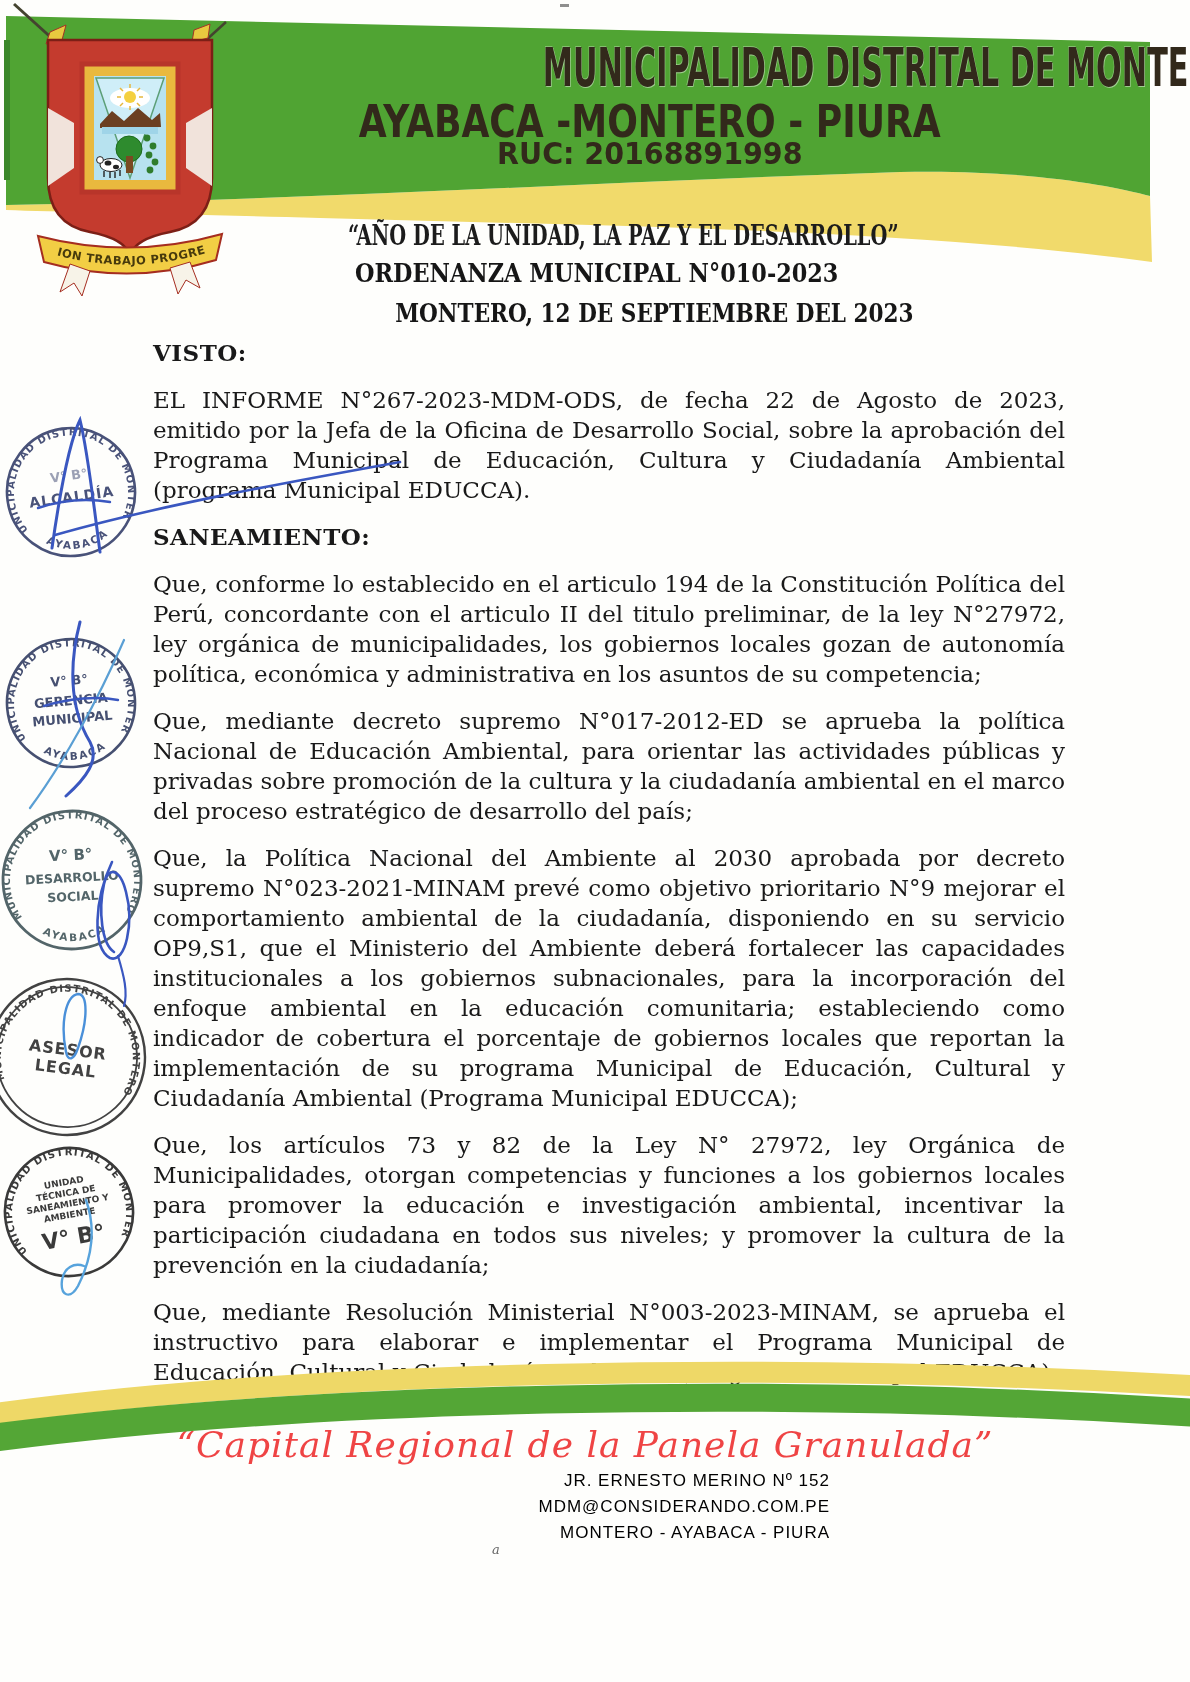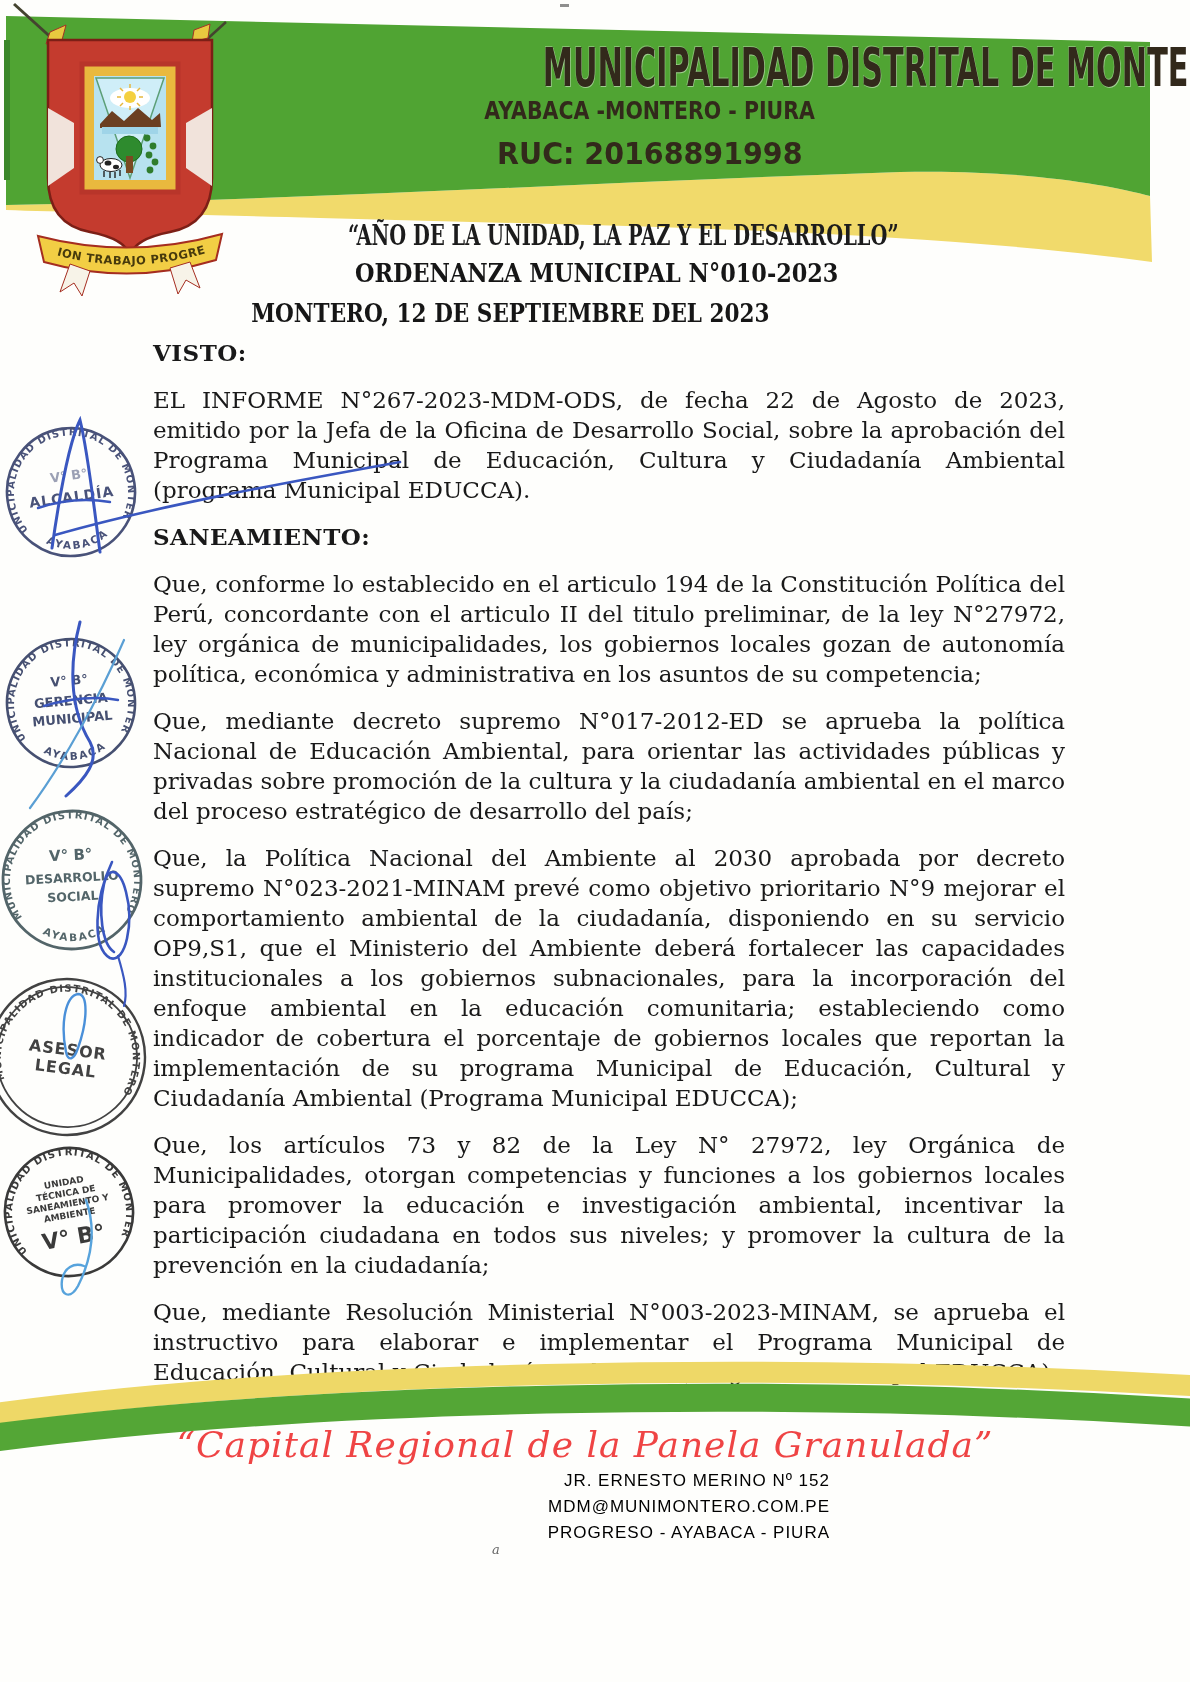"AYABACA -MONTERO - PIURA" .h-sub { font-size: 25px -> 44px }
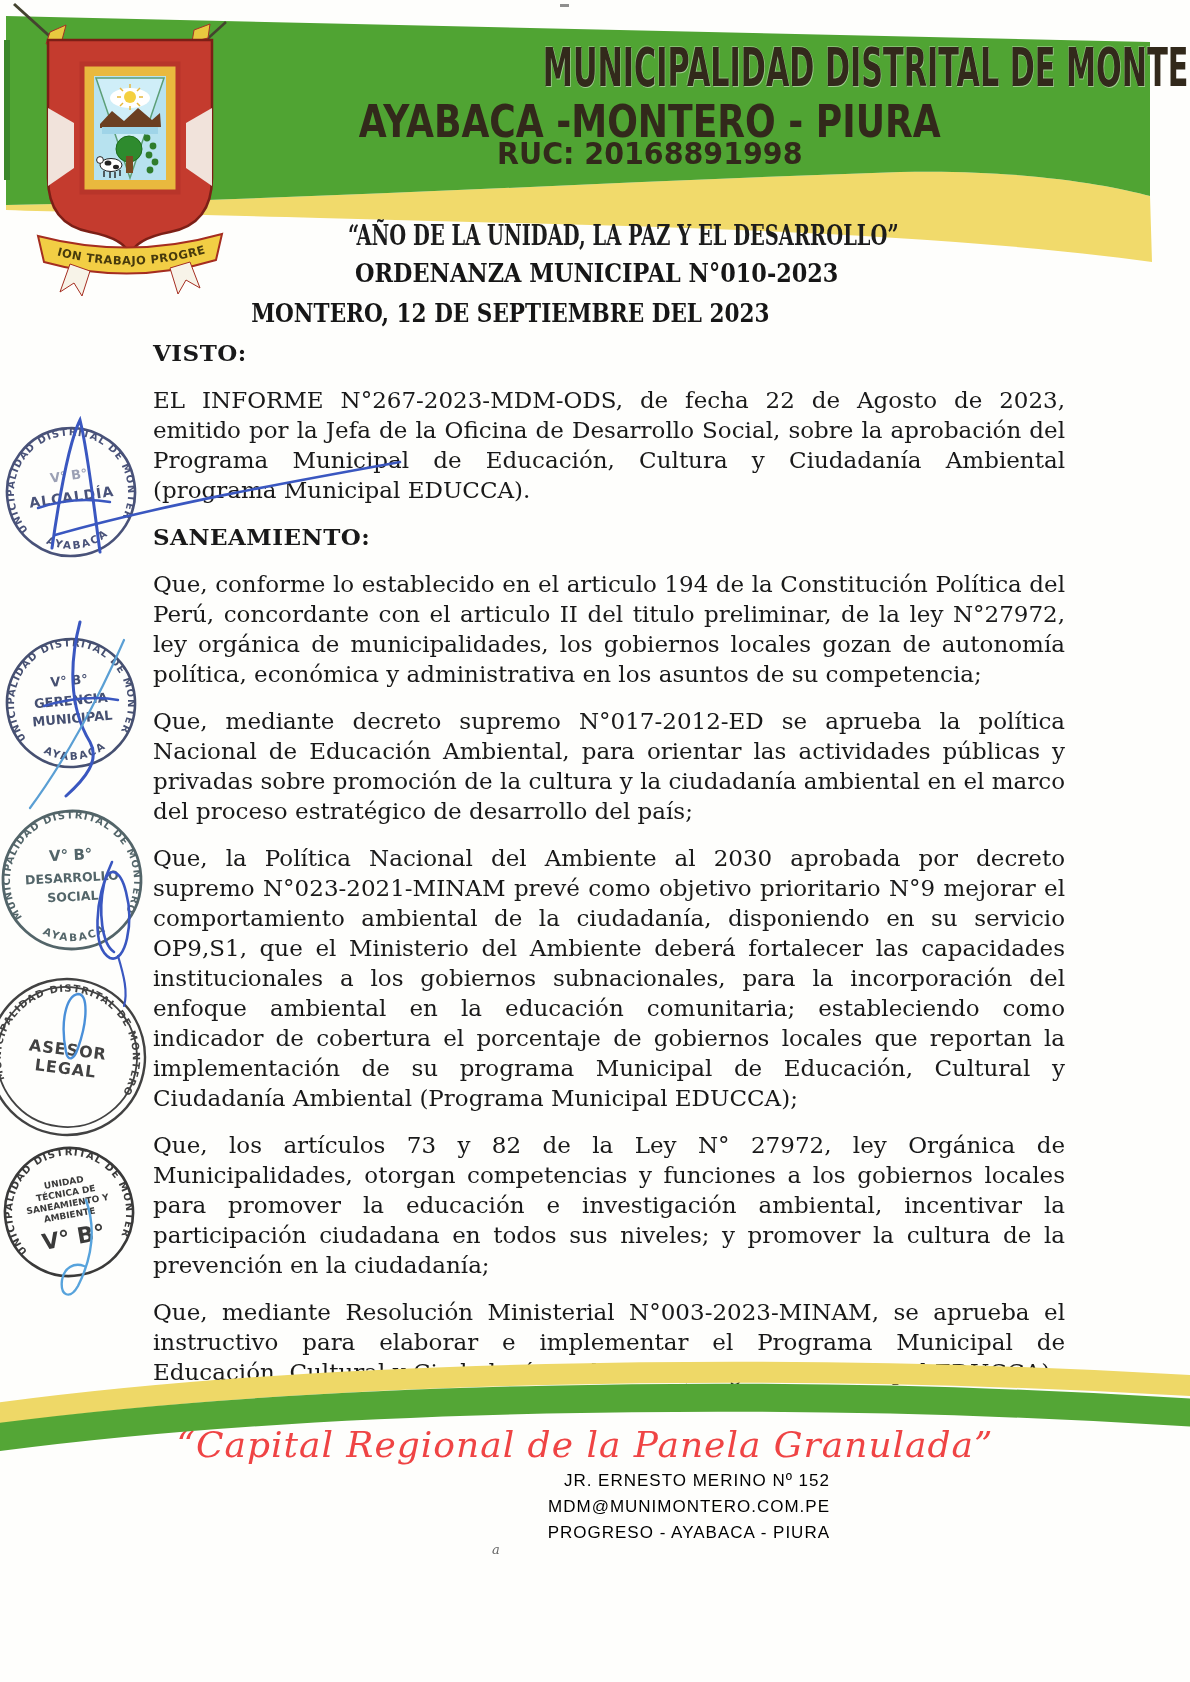"MONTERO, 12 DE SEPTIEMBRE DEL" .dateline { text-align: left -> center }
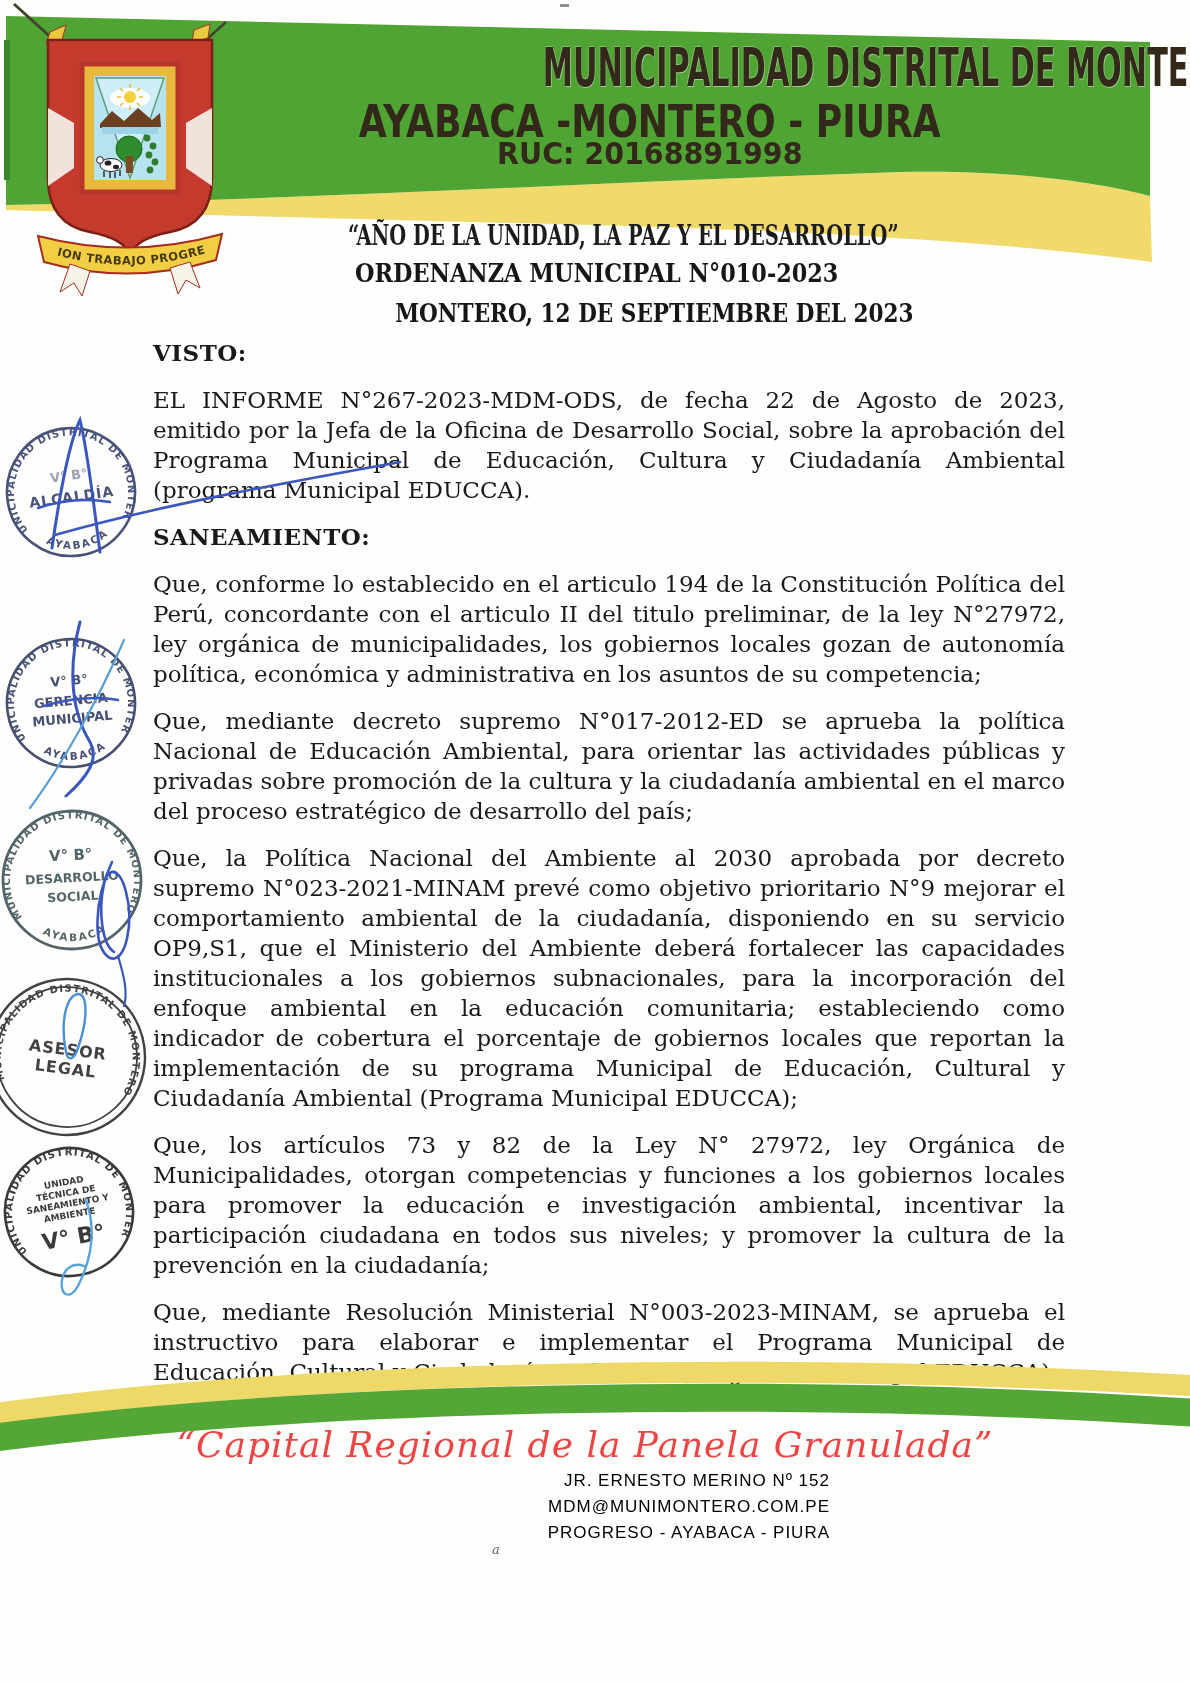"MDM@MUNIMONTERO.COM.PE" div { text: MDM@MUNIMONTERO.COM.PE -> MDM@CONSIDERANDO.COM.PE }
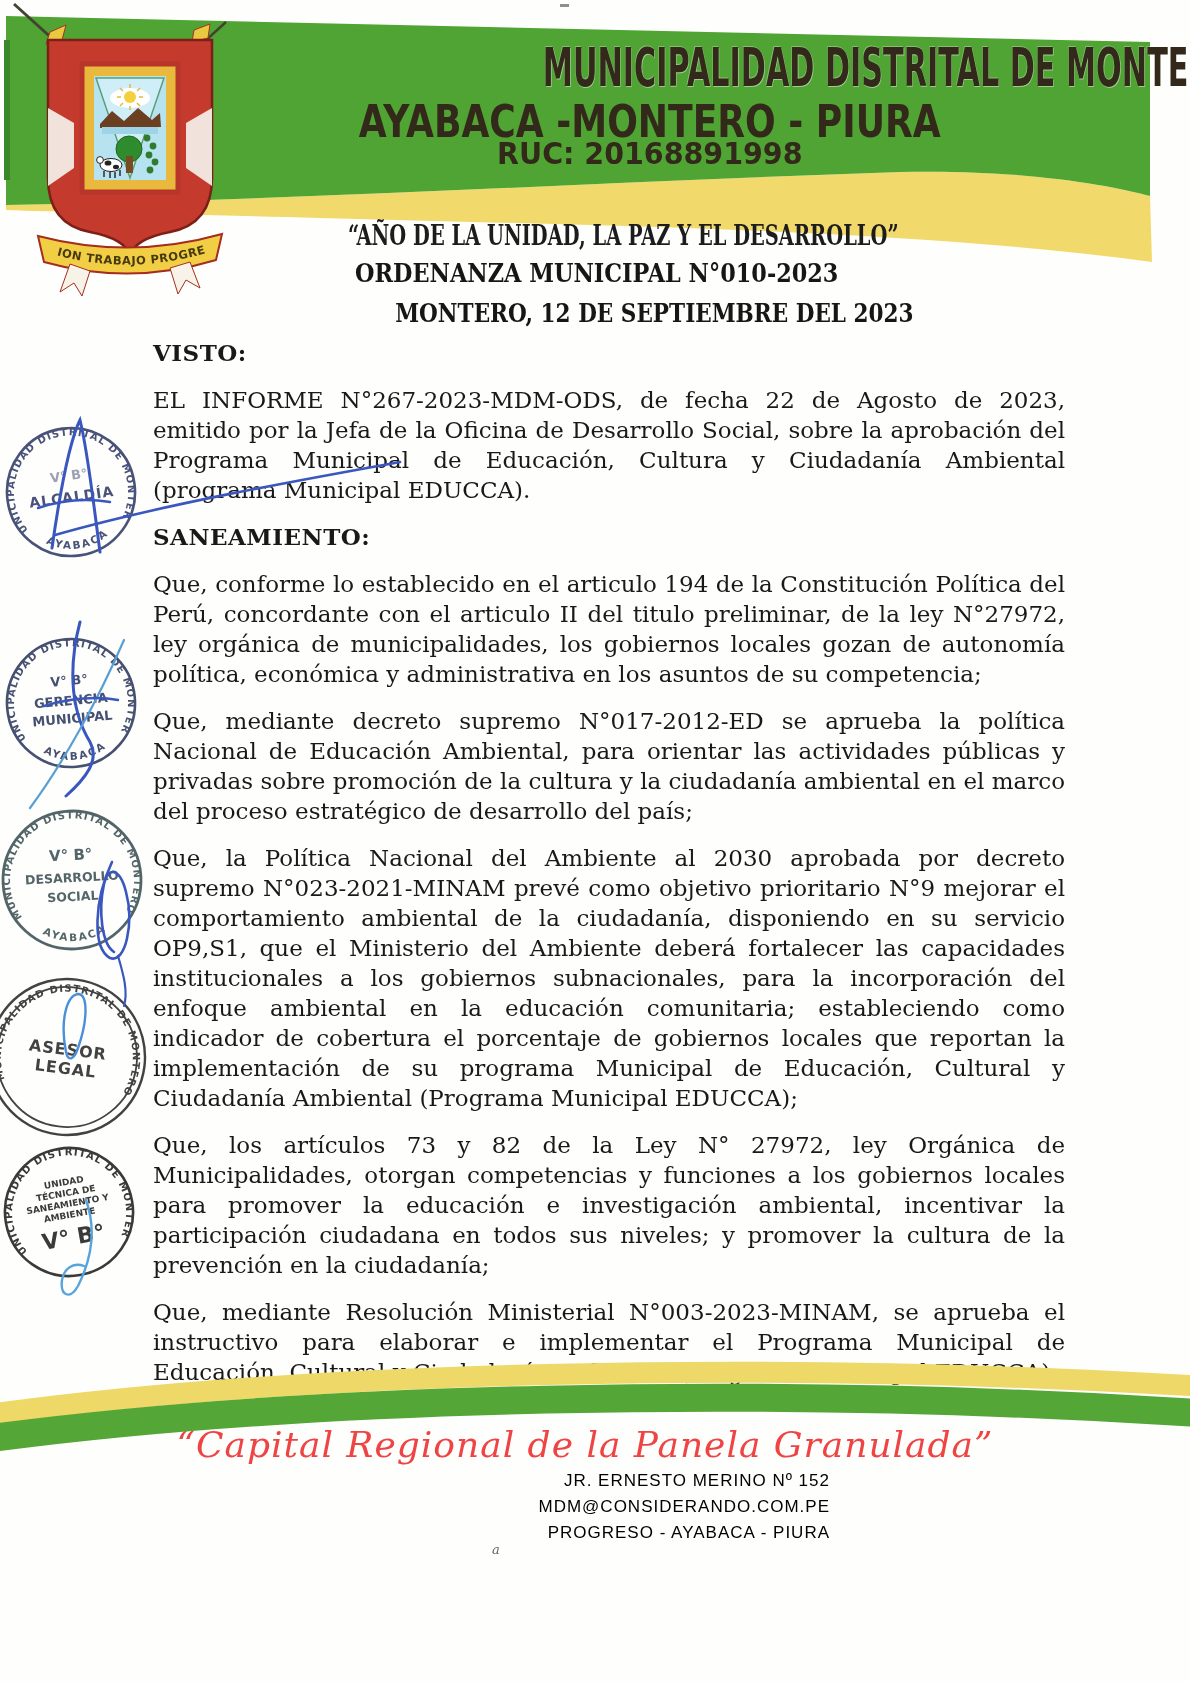"PROGRESO - AYABACA - PIURA" div { text: PROGRESO -> MONTERO }
